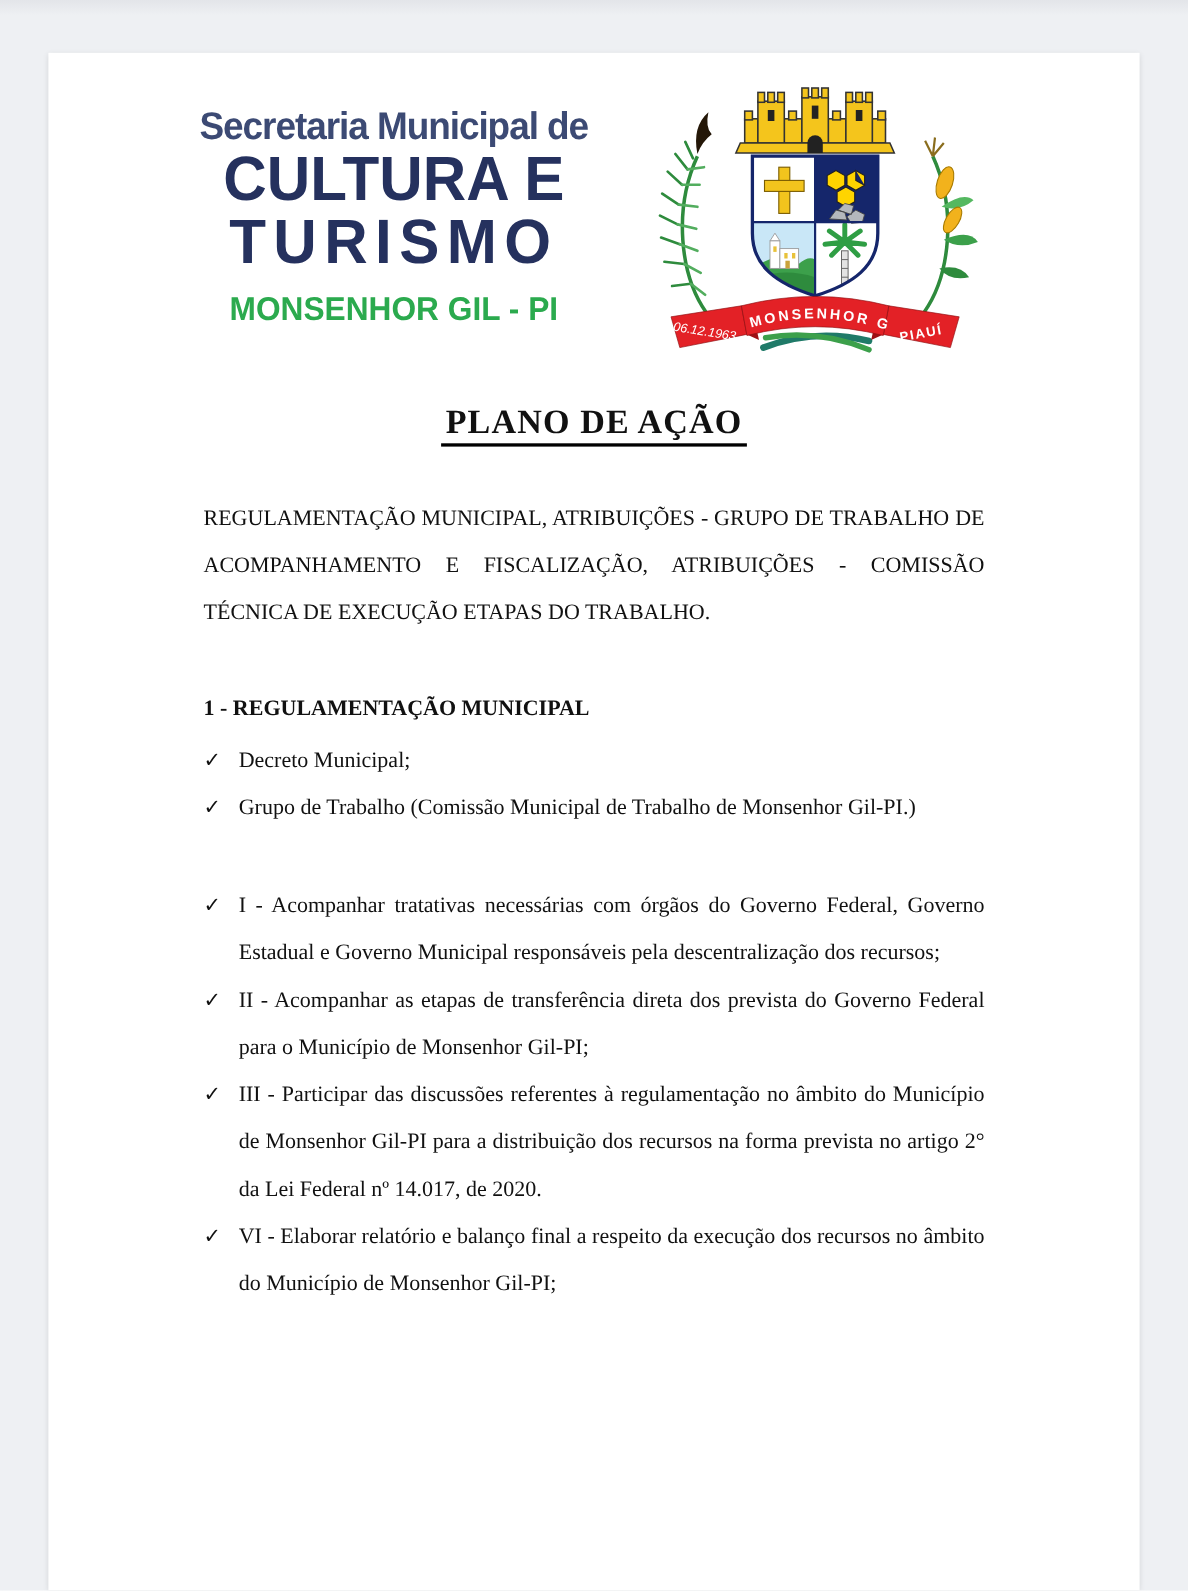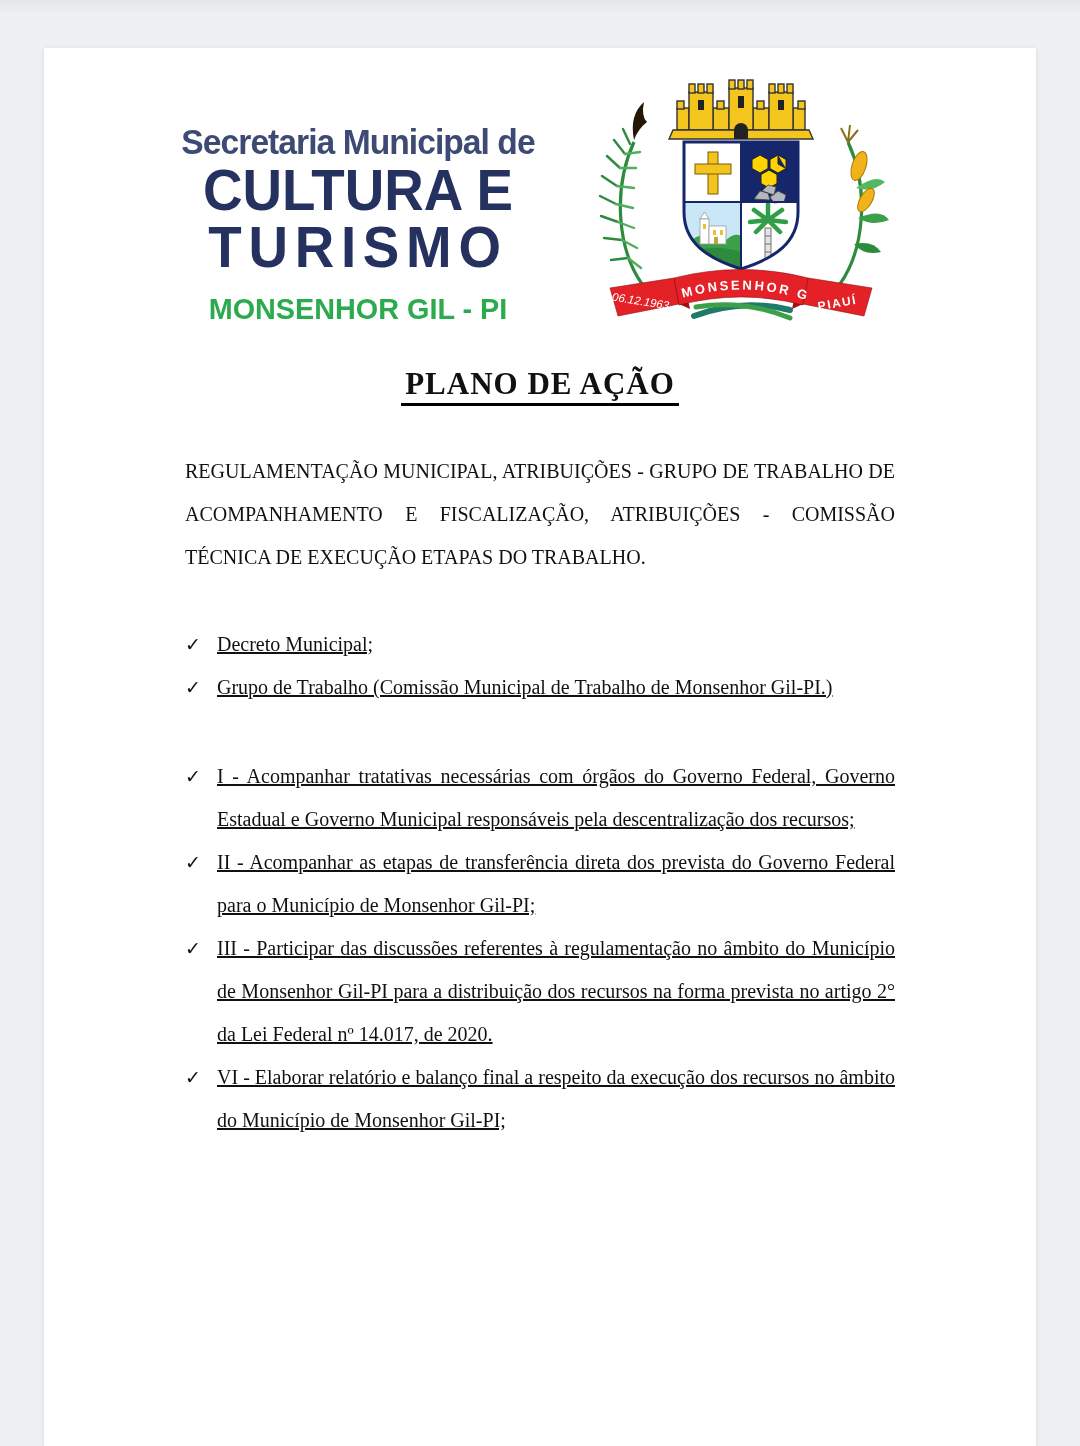"Secretaria Municipal de" .letterhead { align-items: flex-end -> center }
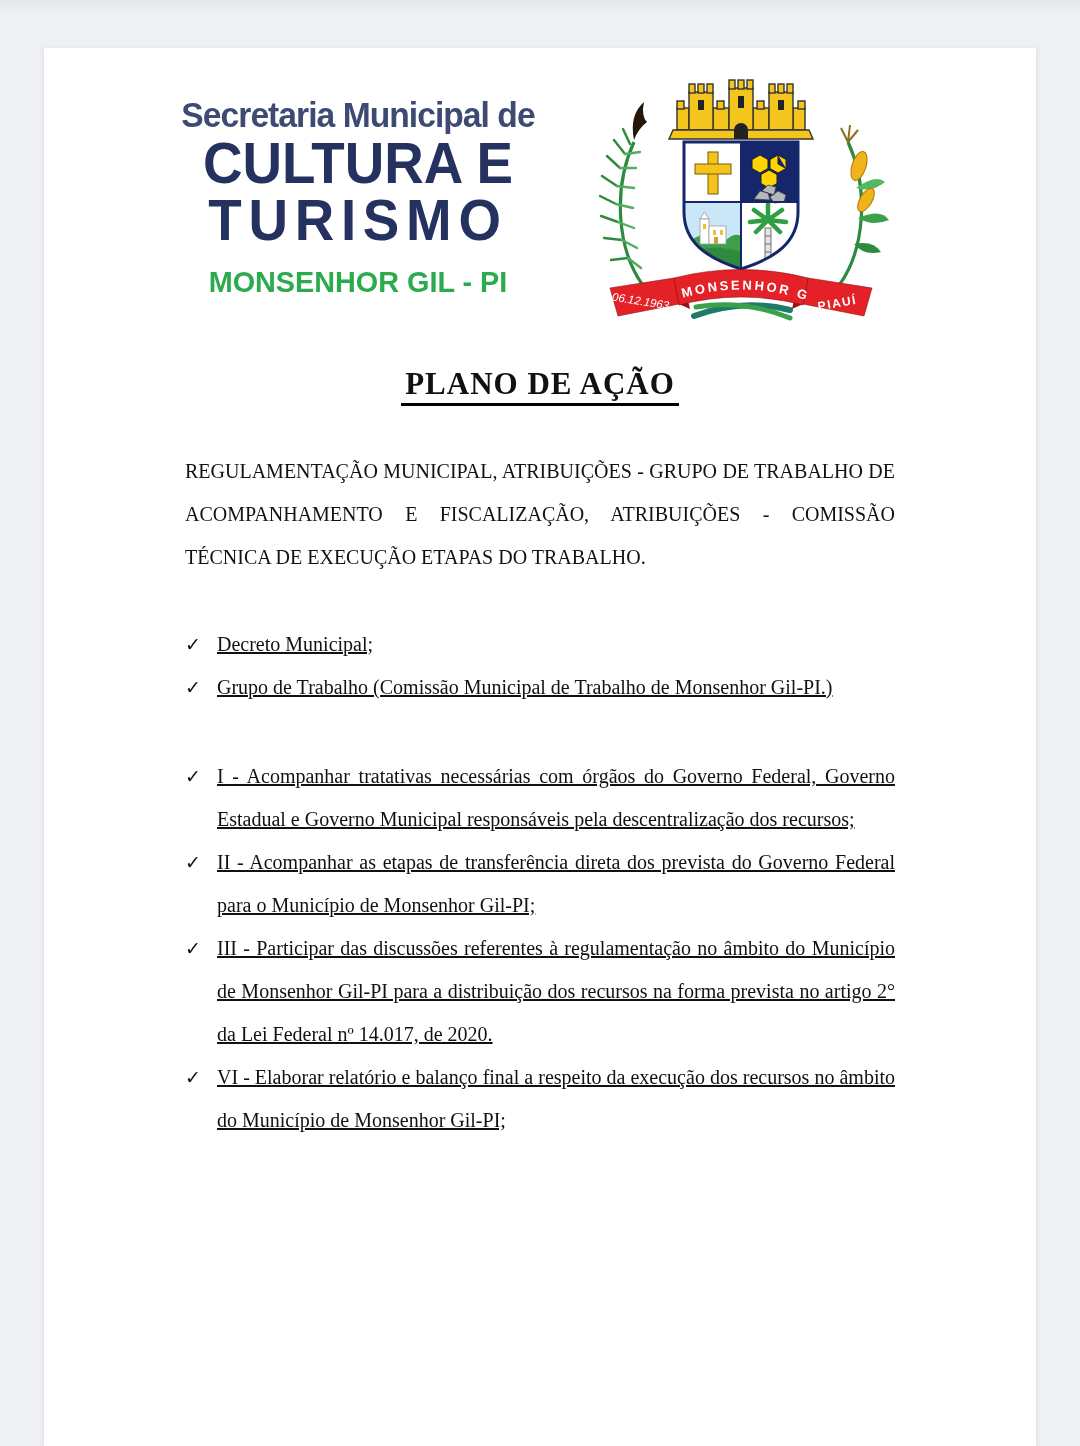"1 - REGULAMENTAÇÃO MUNICIPAL" div.section-heading { html: none -> <div>1 - REGULAMENTAÇÃO MUNICIPAL</div> }
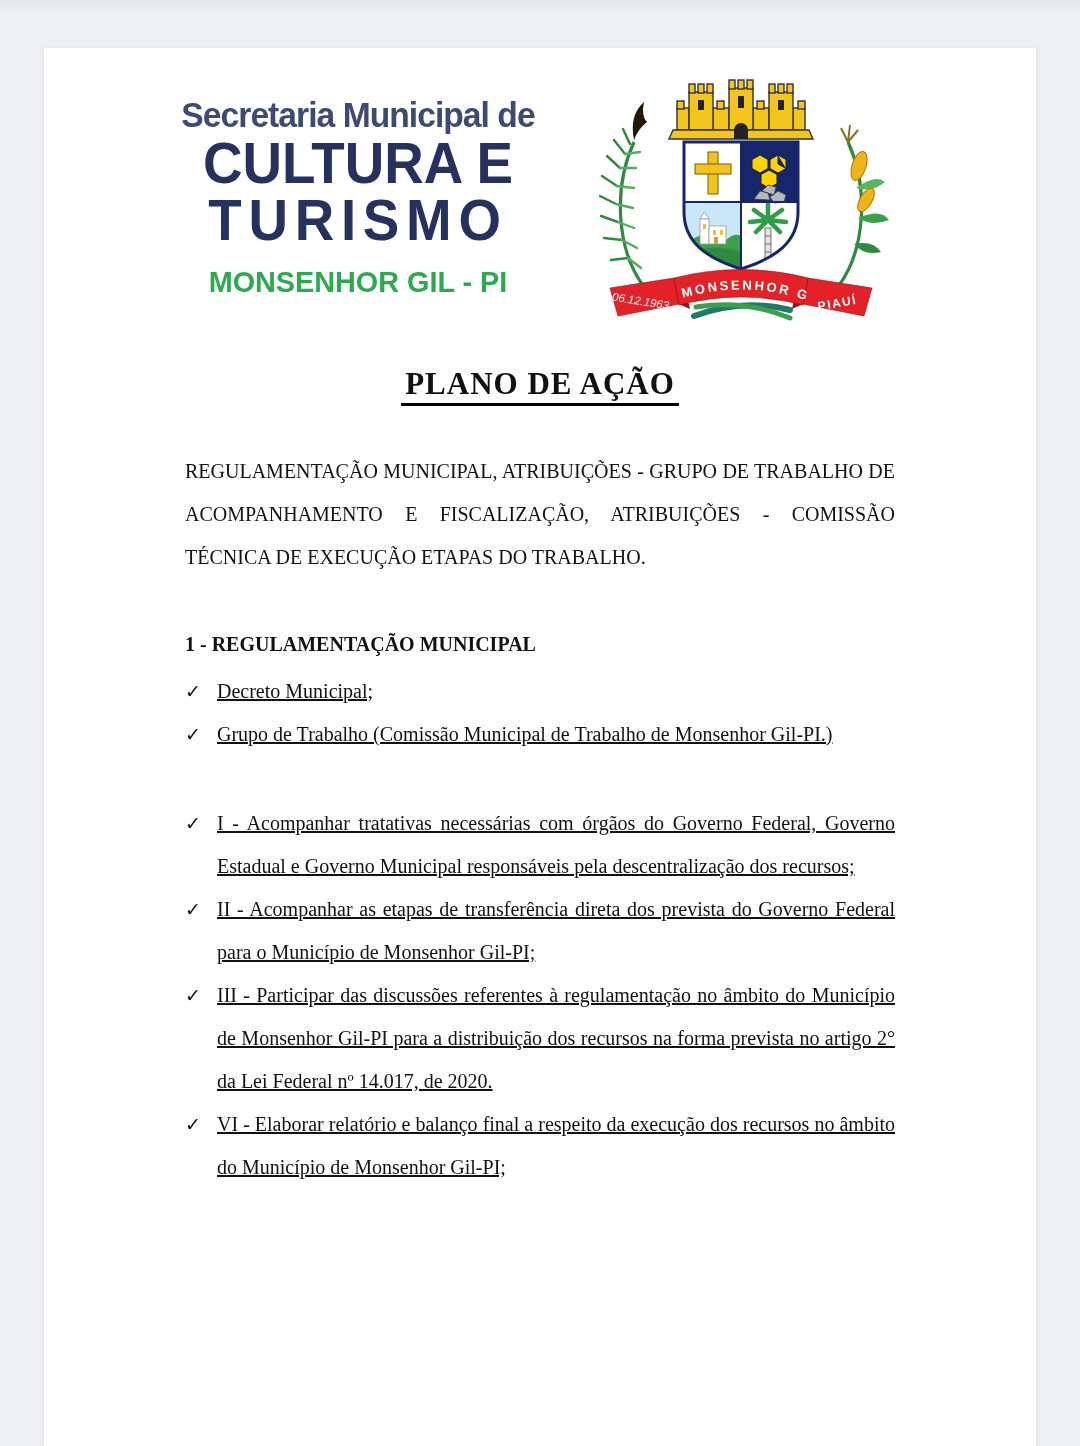"Decreto Municipal;" .li-text { text-decoration: underline -> none }
